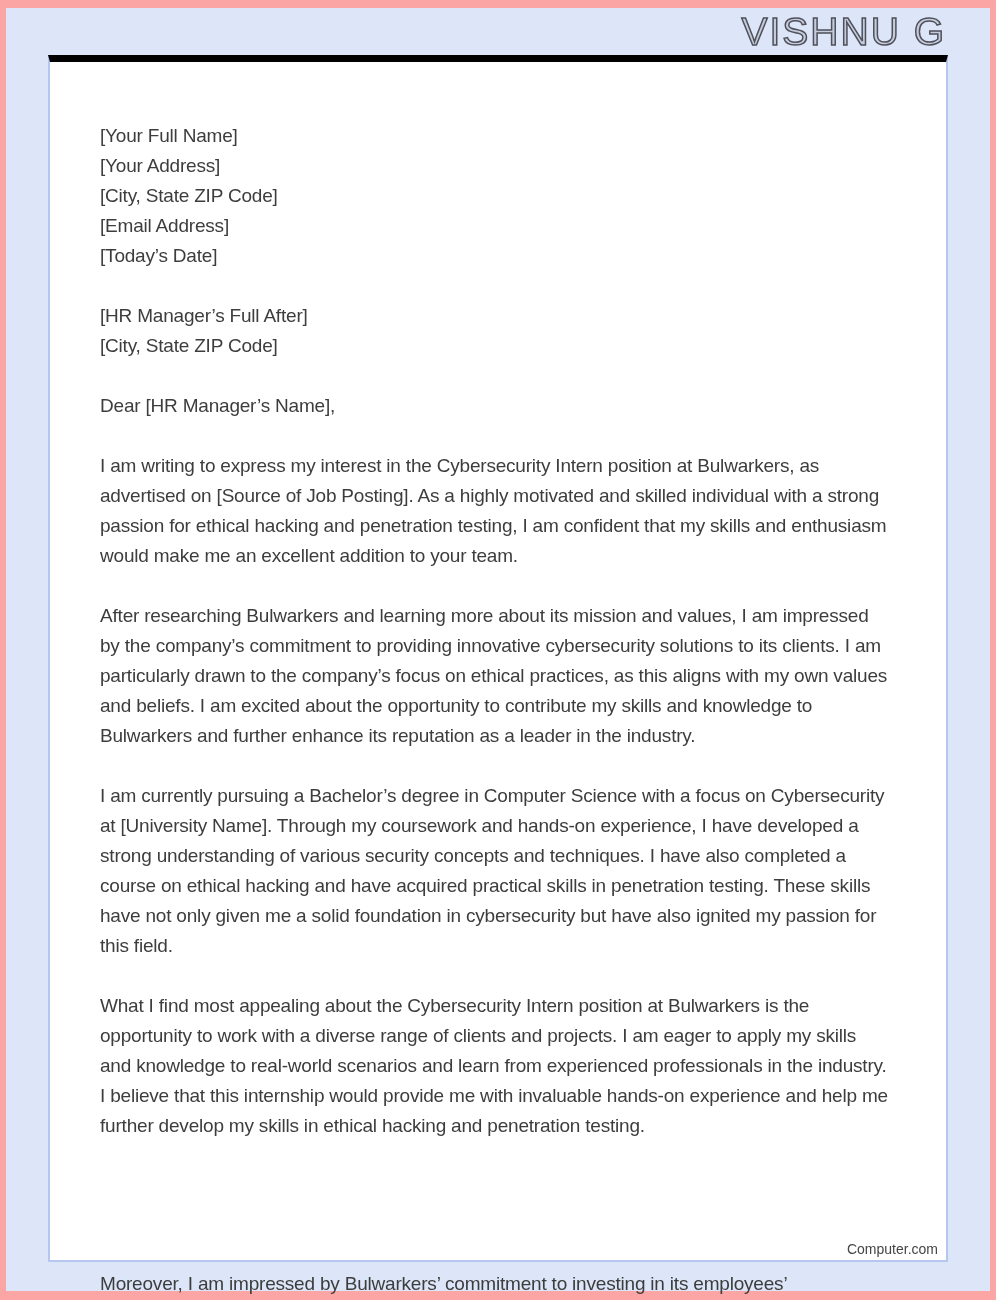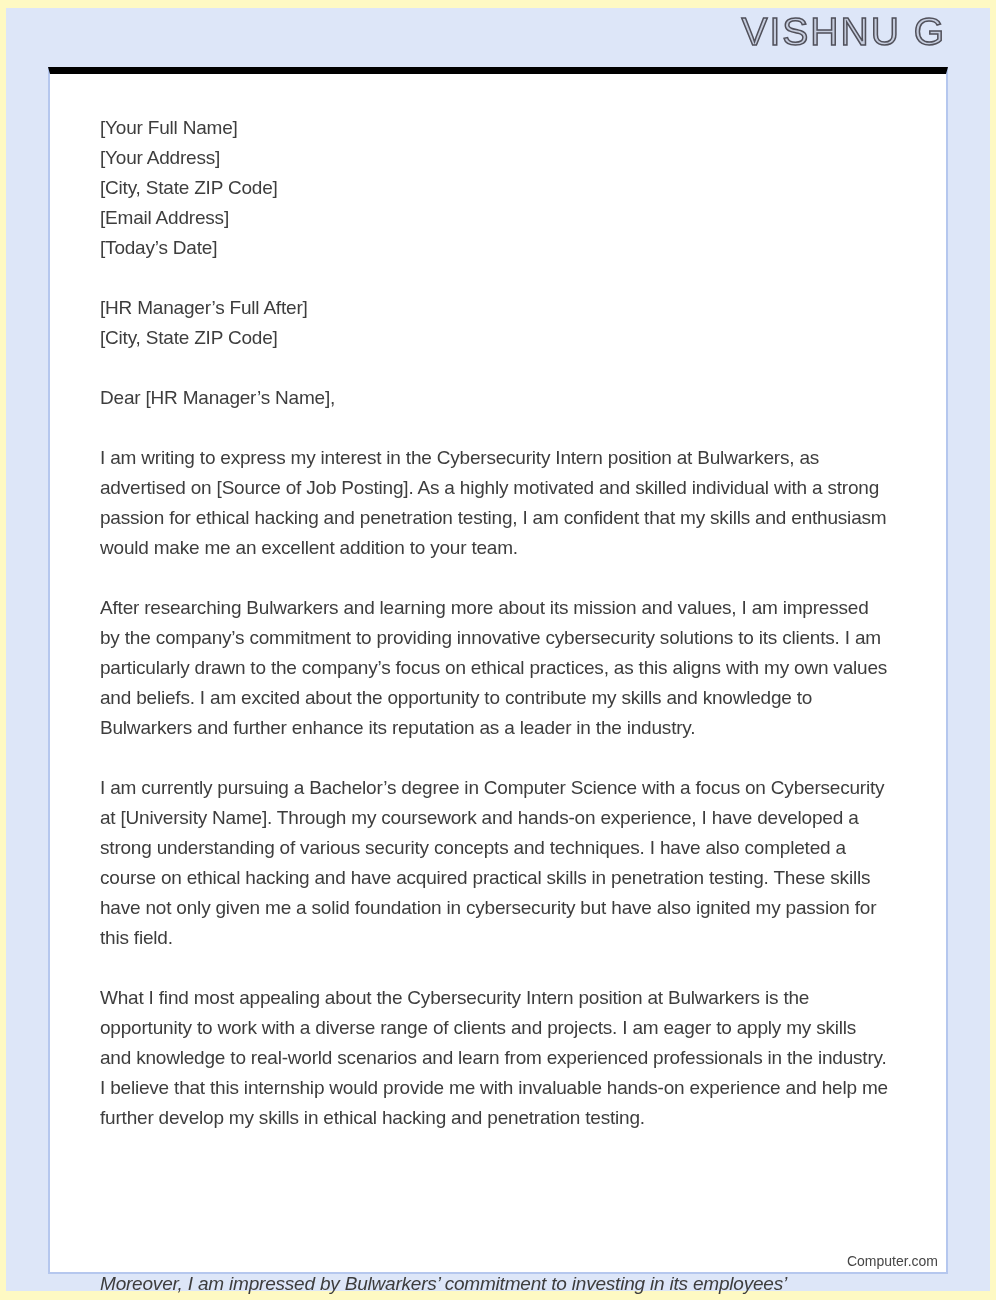"VISHNU G" .frame { background: #fef9c3 -> #fca5a5 }
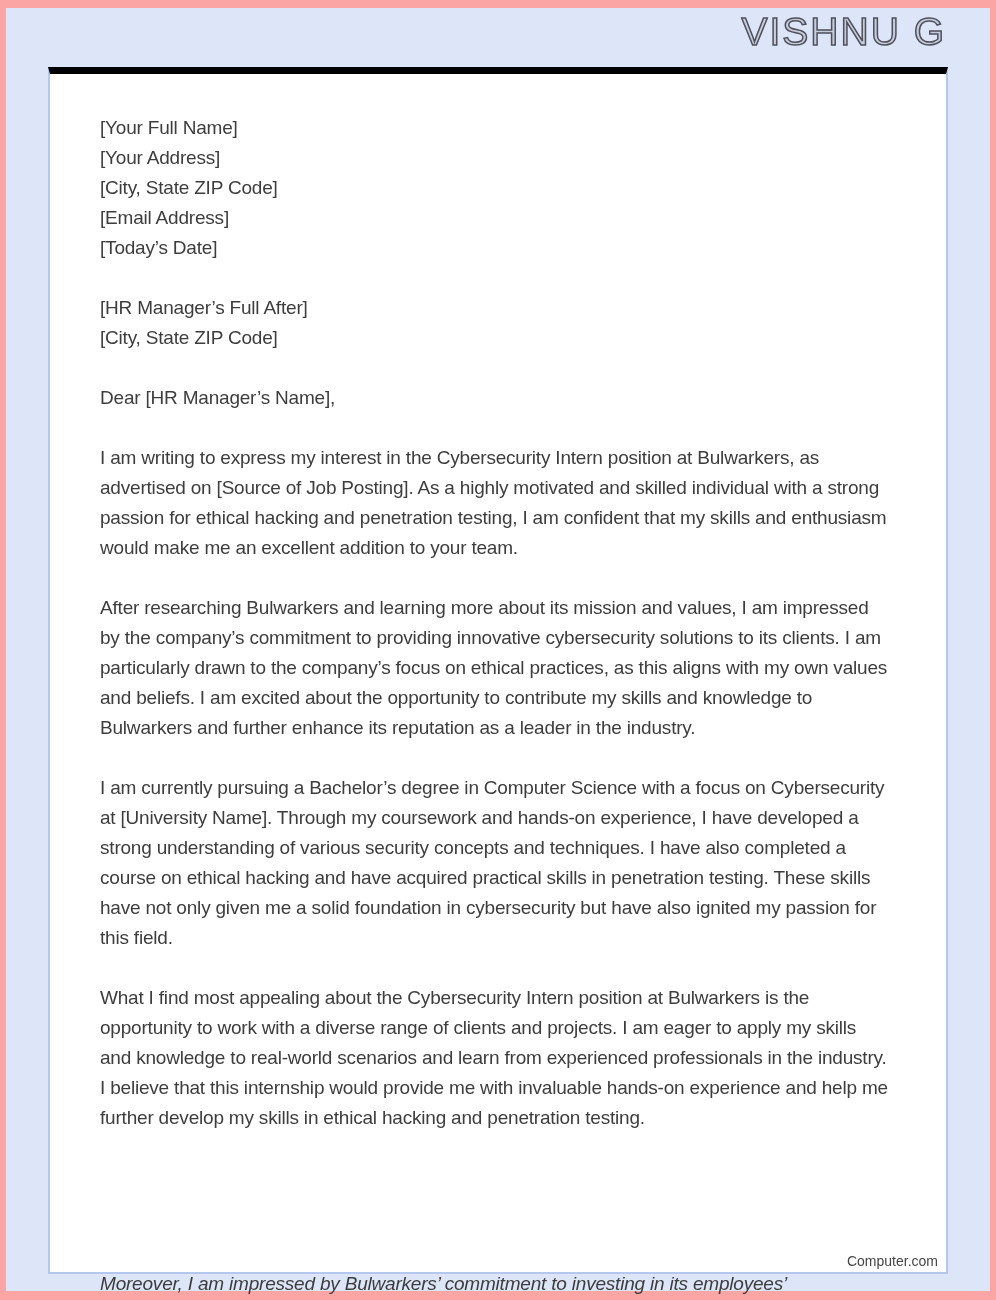"[Your Full Name]" .panel { margin-top: 12px -> none; padding: 39px 54px 0 50px -> 59px 54px 0 50px }
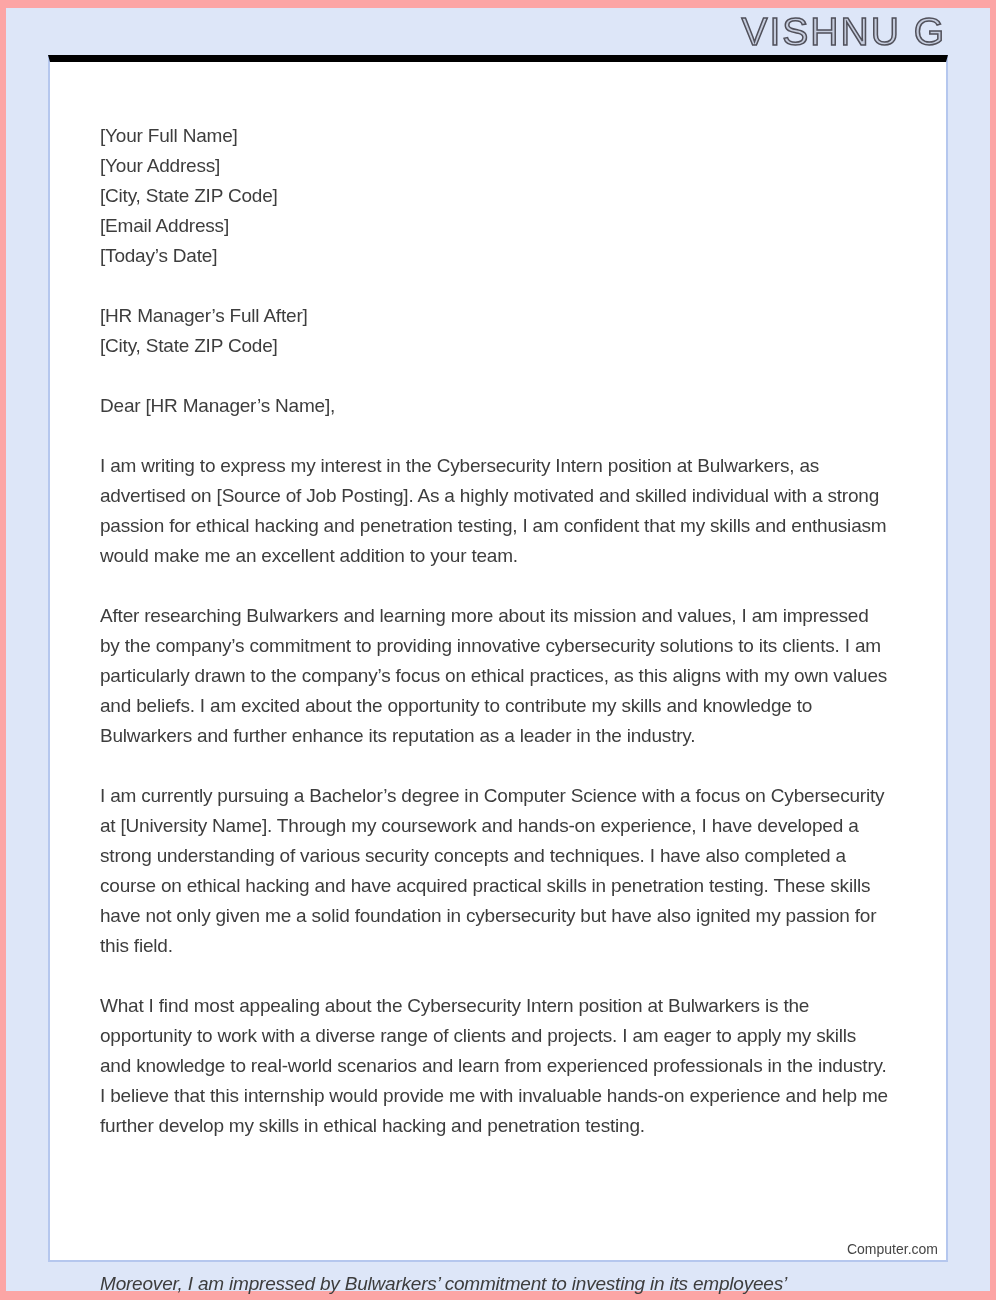"Moreover, I am impressed by" .overflow-line { font-style: italic -> none }
